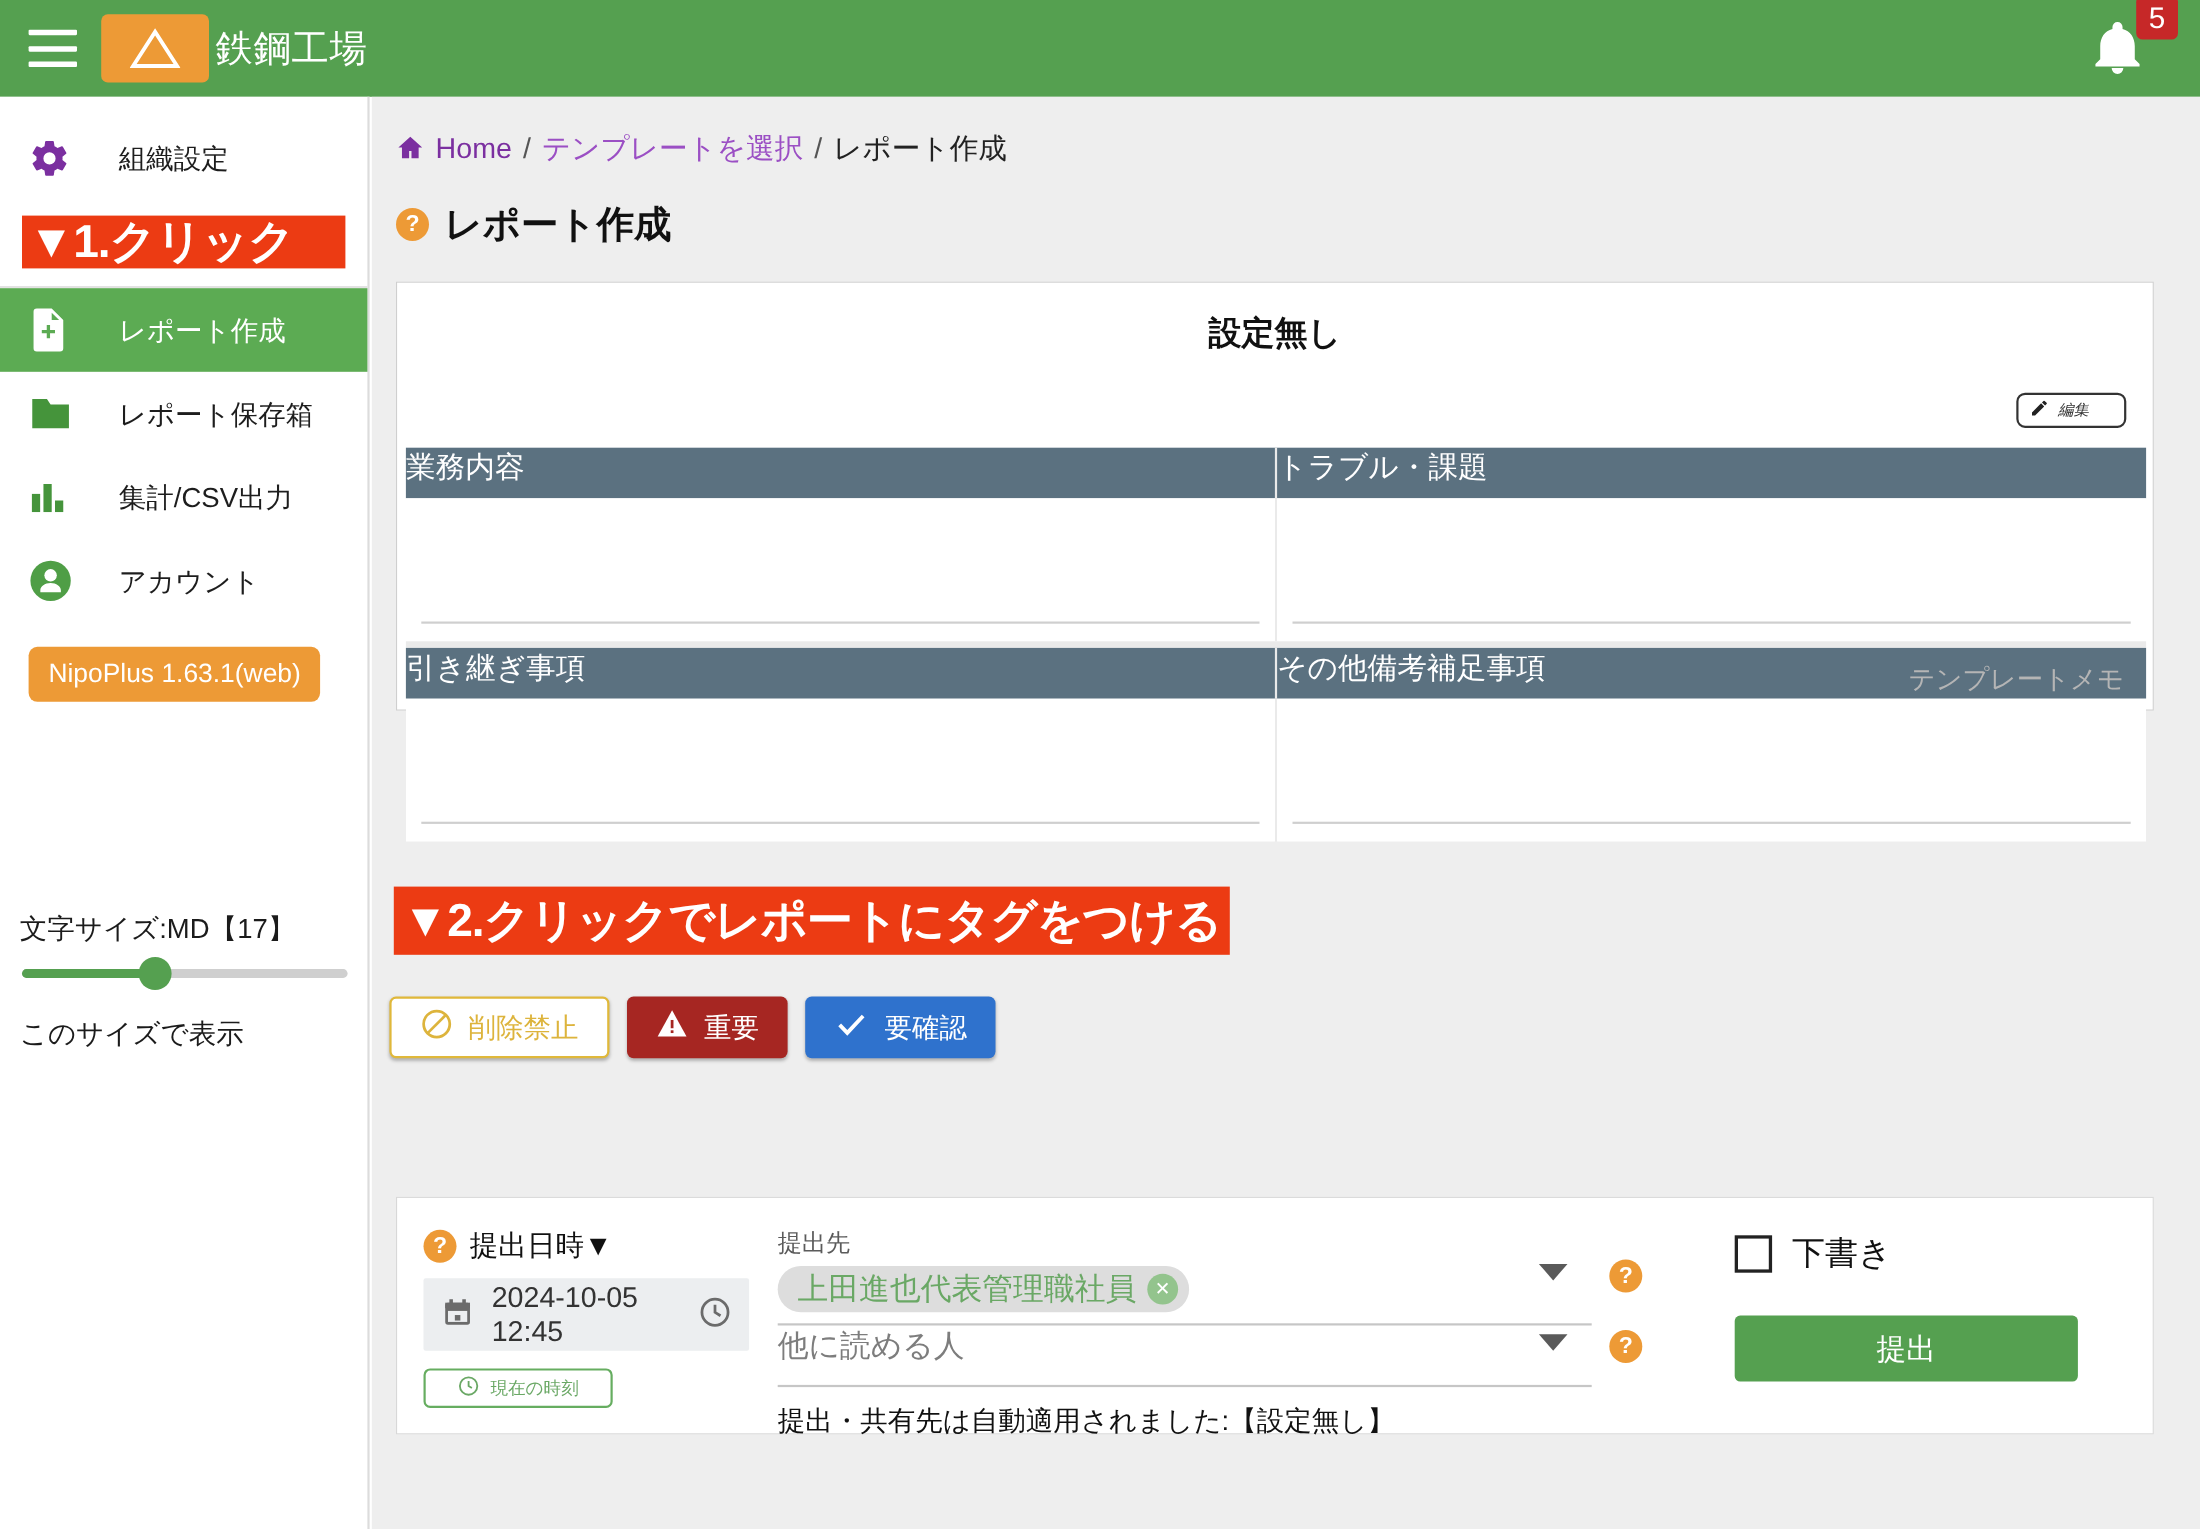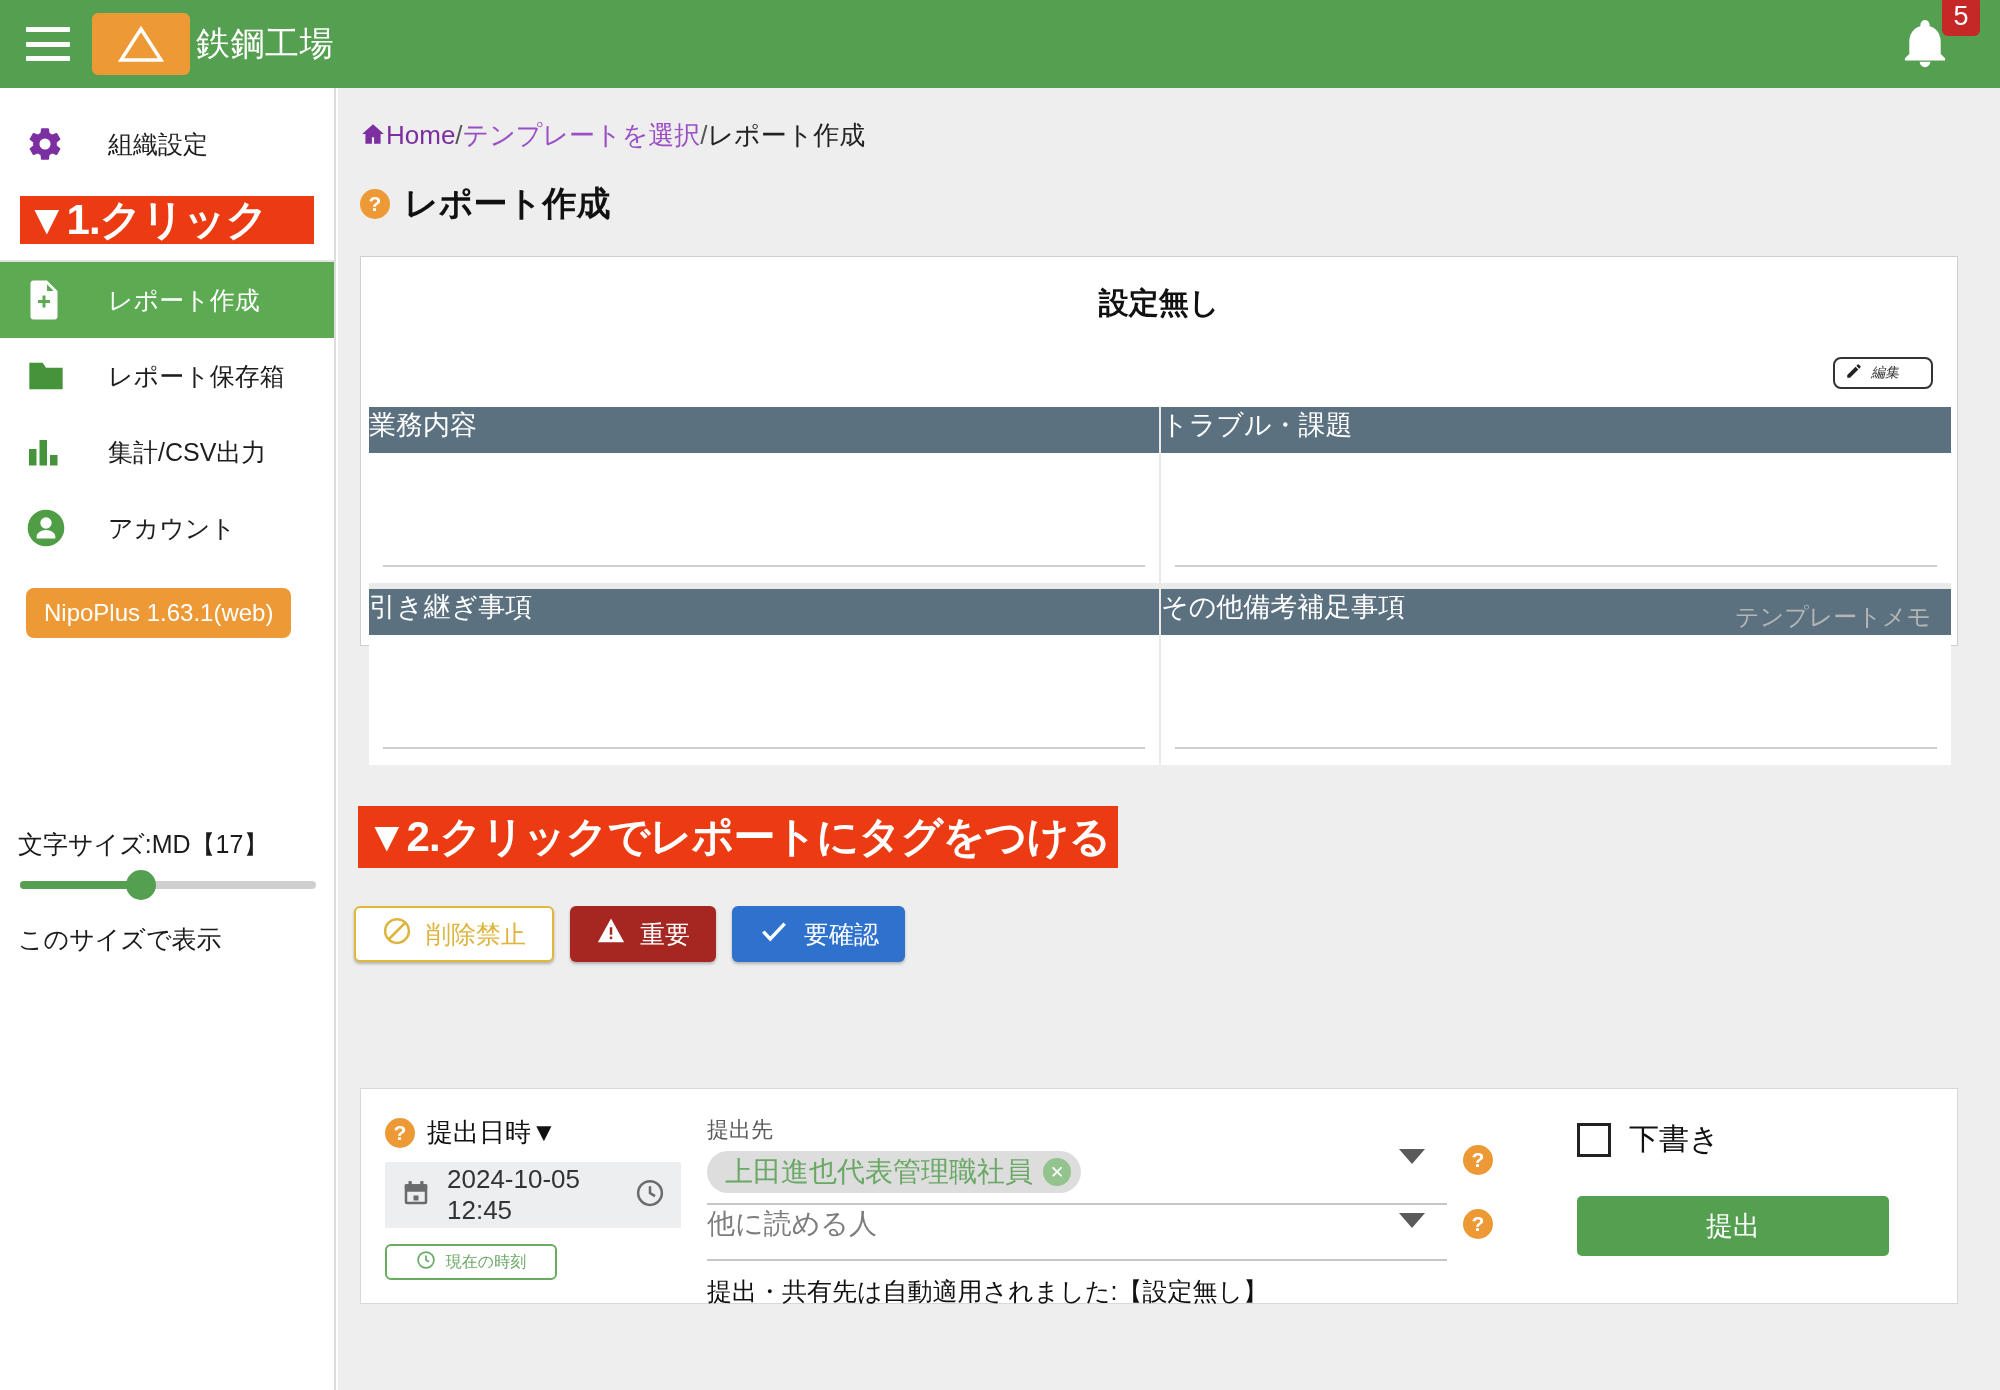"Home" .breadcrumb { gap: none -> 10px }
